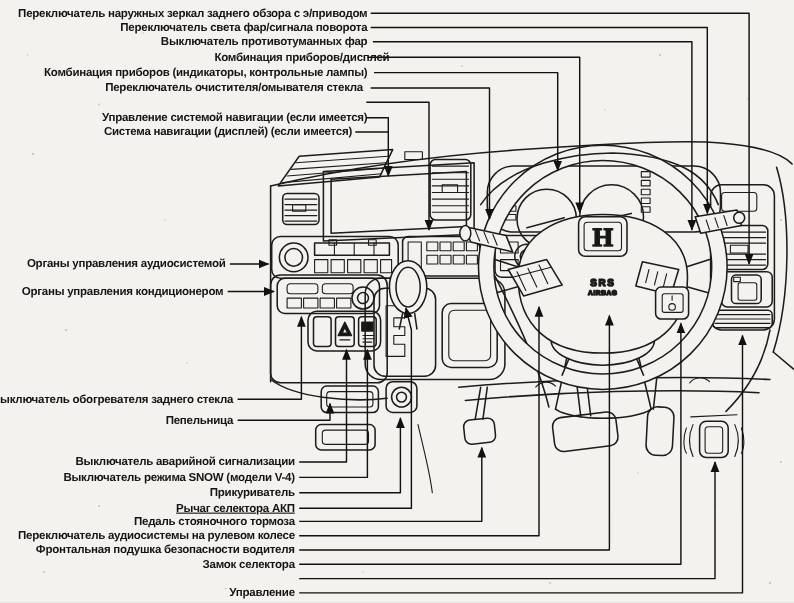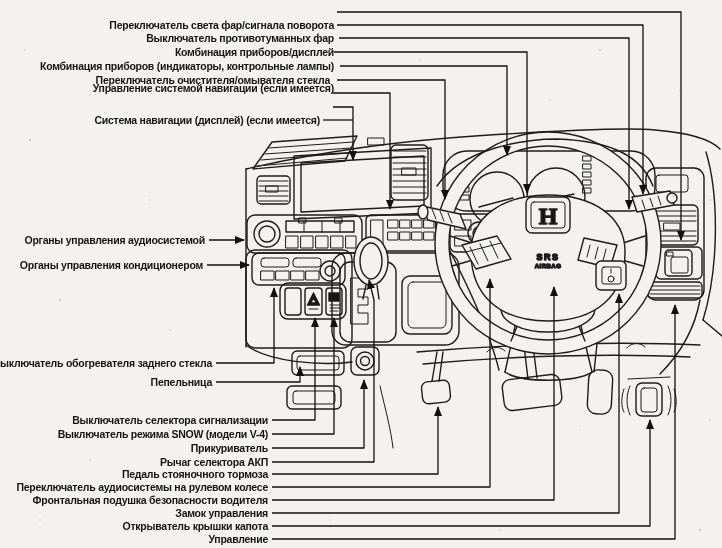"Переключатель наружных зеркал заднего" div.lbl { html: none -> <div>Переключатель наружных зеркал заднего обзора с э/приводом</div> }
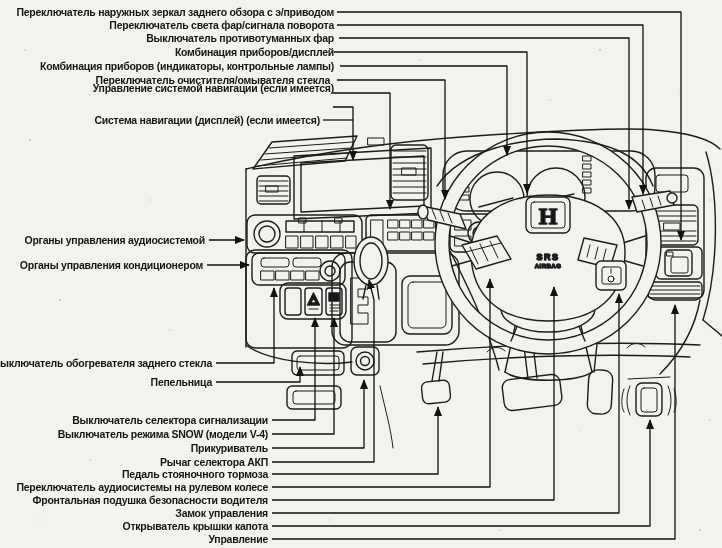"Комбинация приборов/дисплей" div.lbl { right: 388px -> 368px }
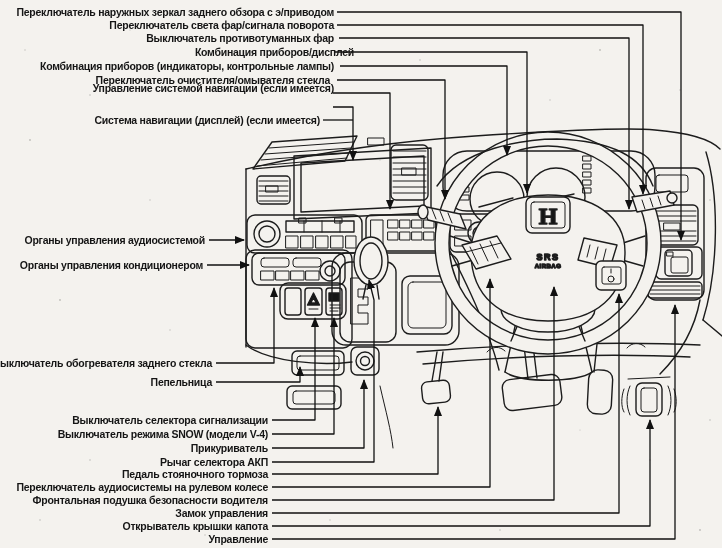"Управление системой навигации (если" div.lbl { top: 82px -> 101px }
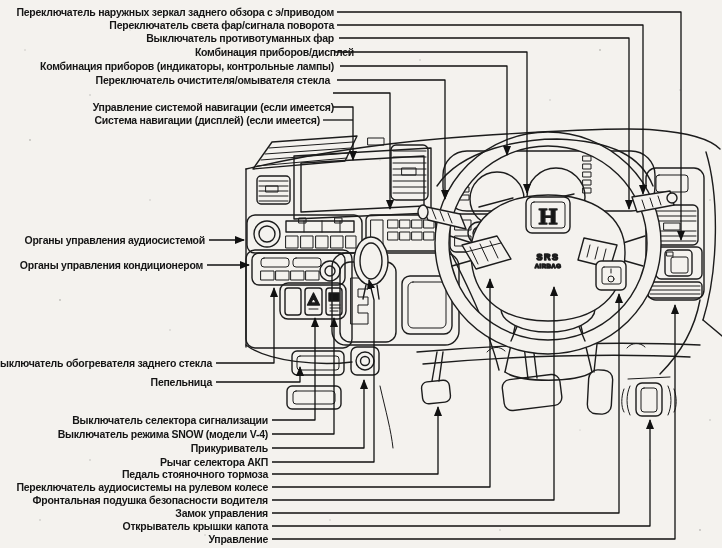"Выключатель селектора сигнализации" div.lbl { text: селектора -> аварийной }
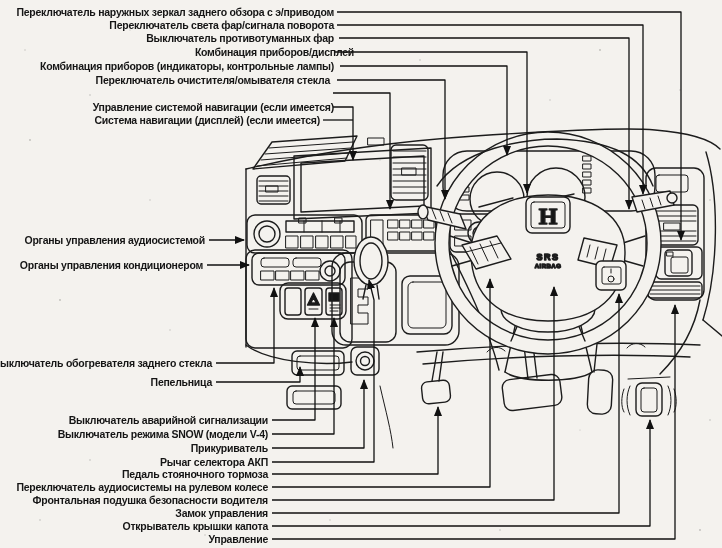"Рычаг селектора АКП" div.lbl { text-decoration: none -> underline }
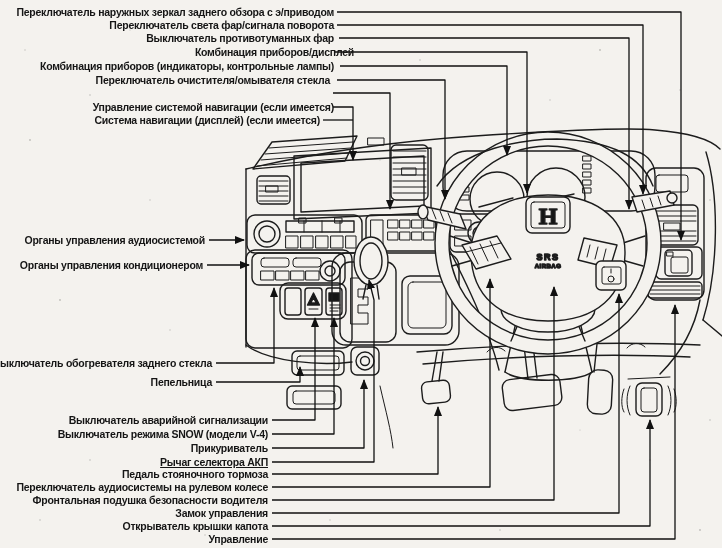"Замок управления" div.lbl { text: управления -> селектора }
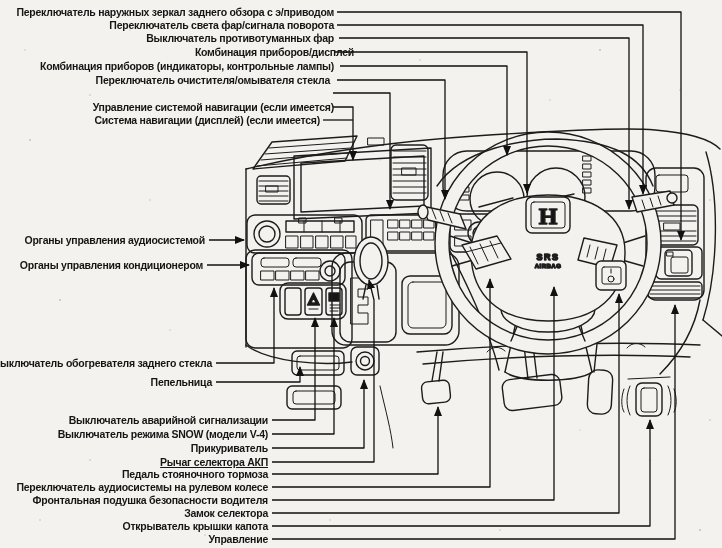"Открыватель крышки капота" div.lbl { html: <div>Открыватель крышки капота</div> -> none }
